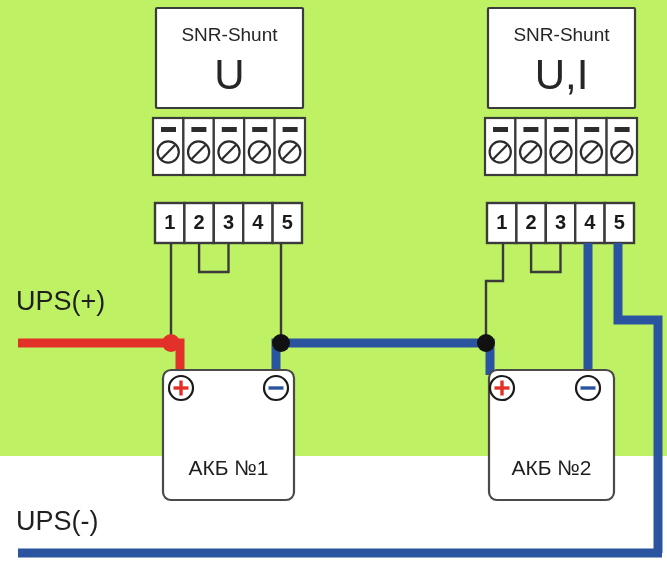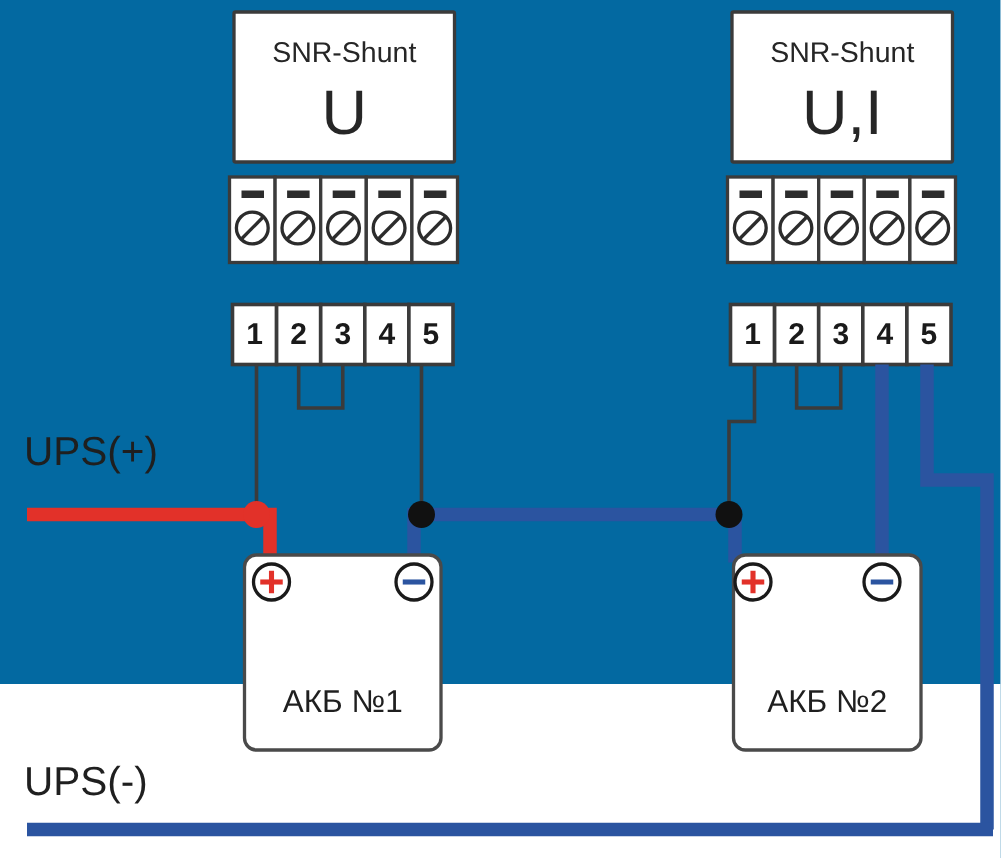"SNR-Shunt" #diagram-root { background: #0369a1 -> #bef264 }
